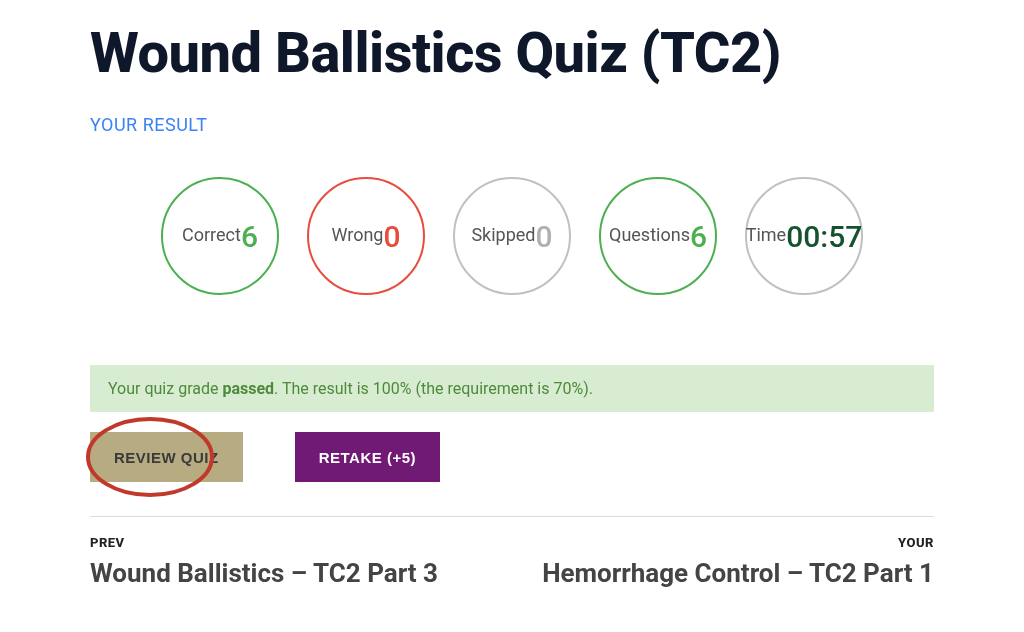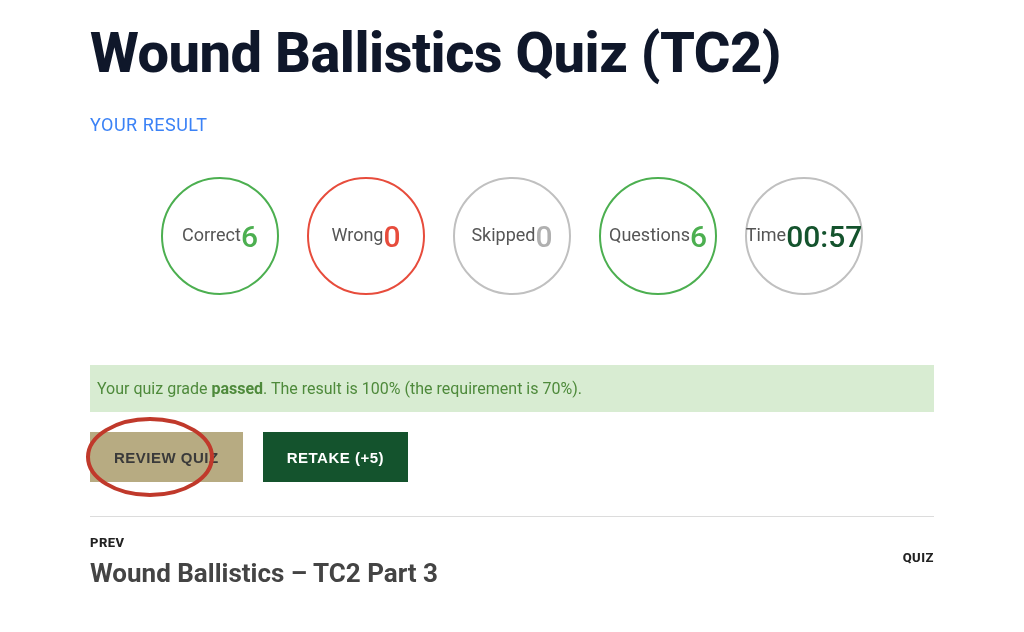"Your quiz grade passed. The" .grade-bar { padding: 14px 7px -> 14px 18px }
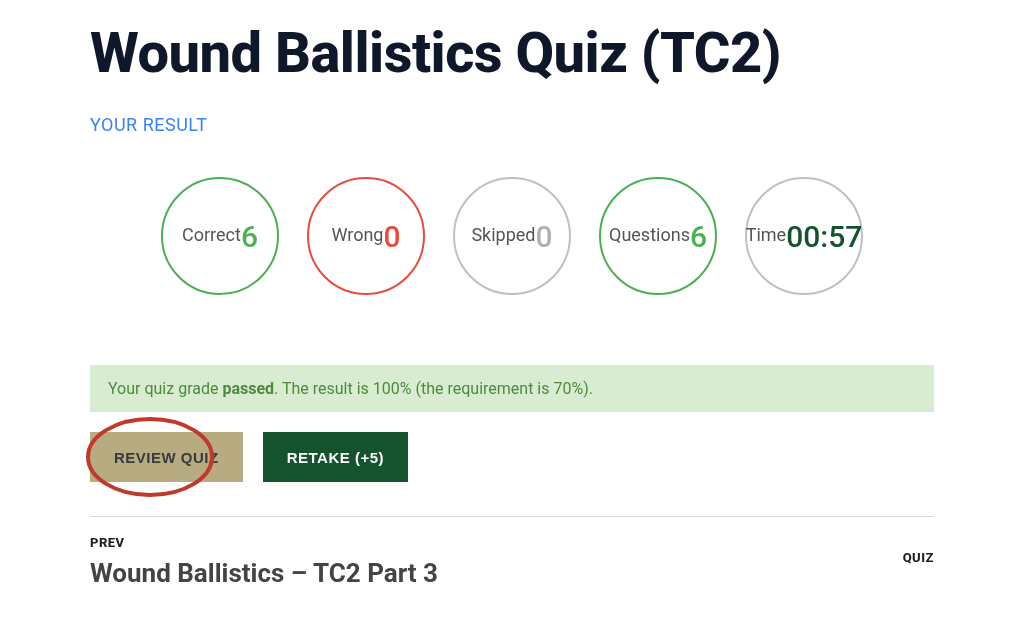"RETAKE (+5)" .btn-retake { background: #14532d -> #701a75; margin-left: none -> 32px }
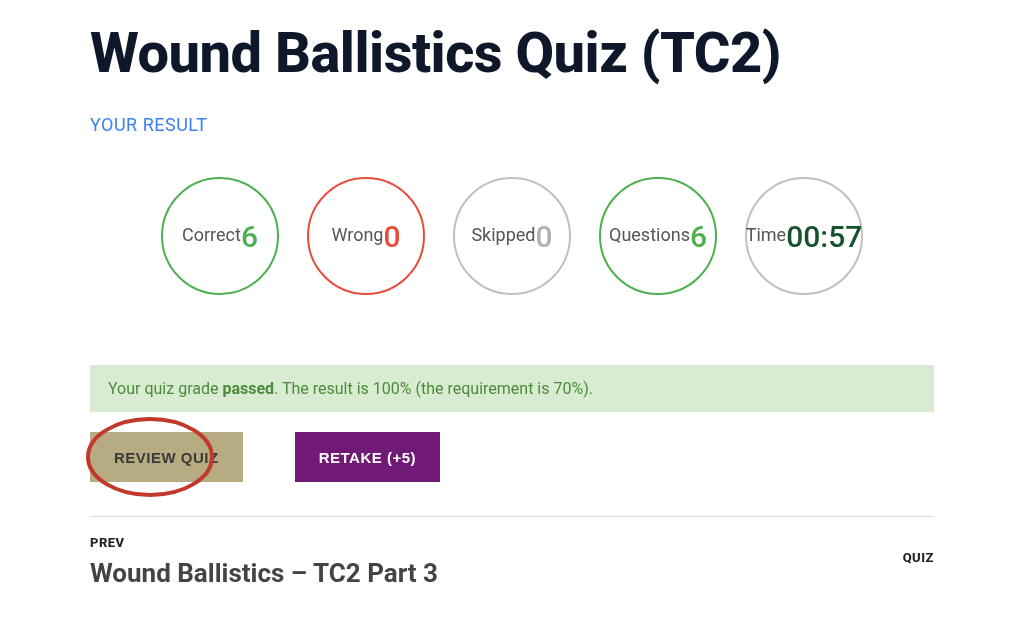"PREV" .navrow { align-items: center -> flex-start }
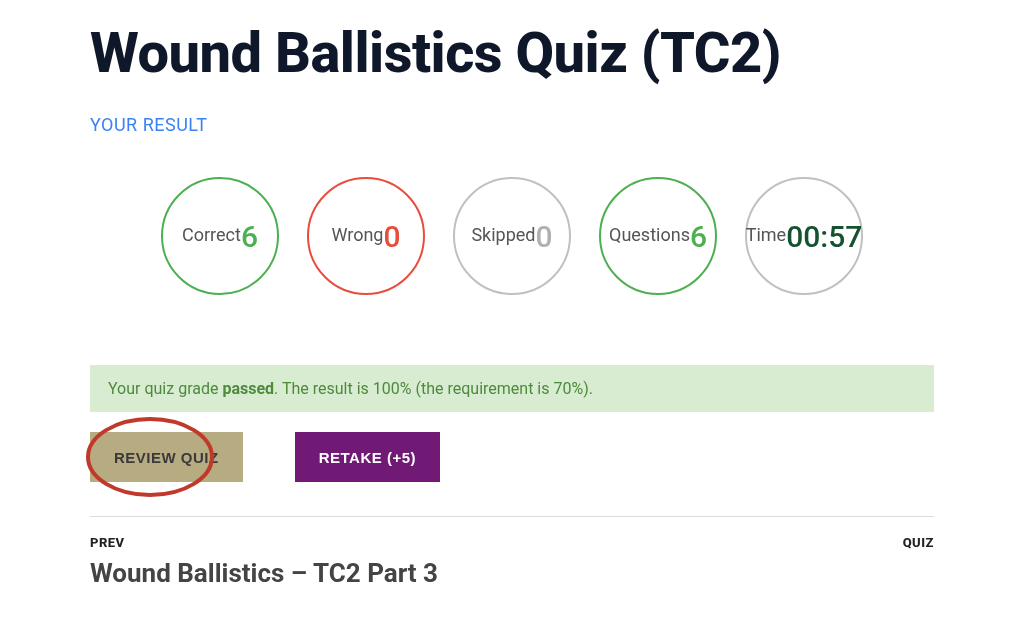"QUIZ" div.nav-label { text: QUIZ -> YOUR }
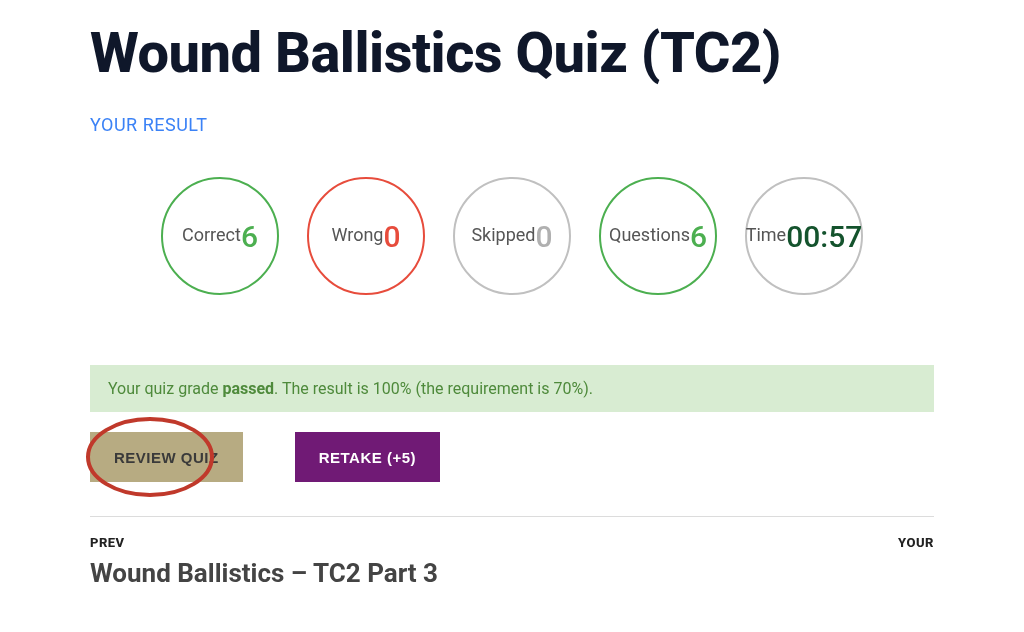"Hemorrhage Control – TC2 Part" div.nav-title { html: none -> <div>Hemorrhage Control – TC2 Part 1</div> }
